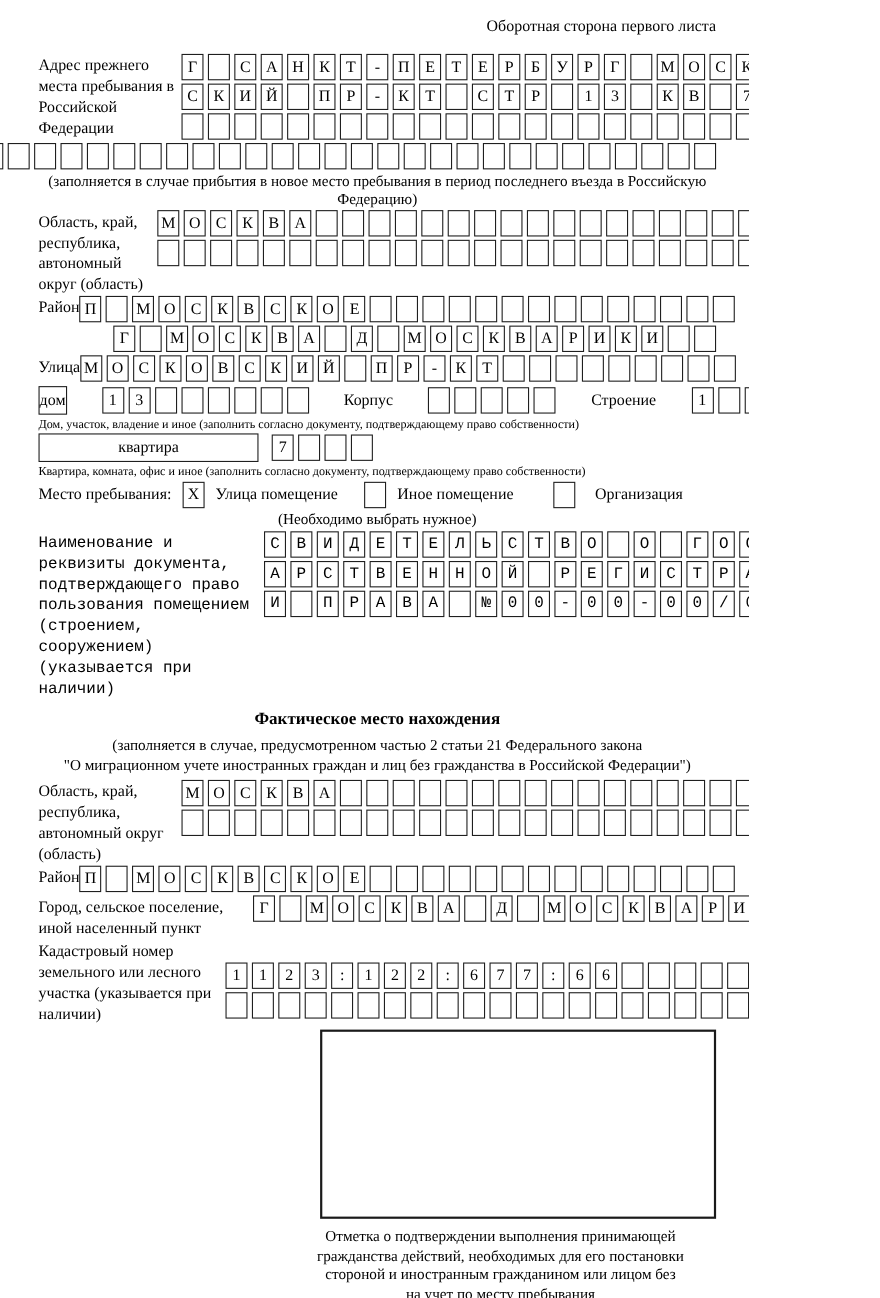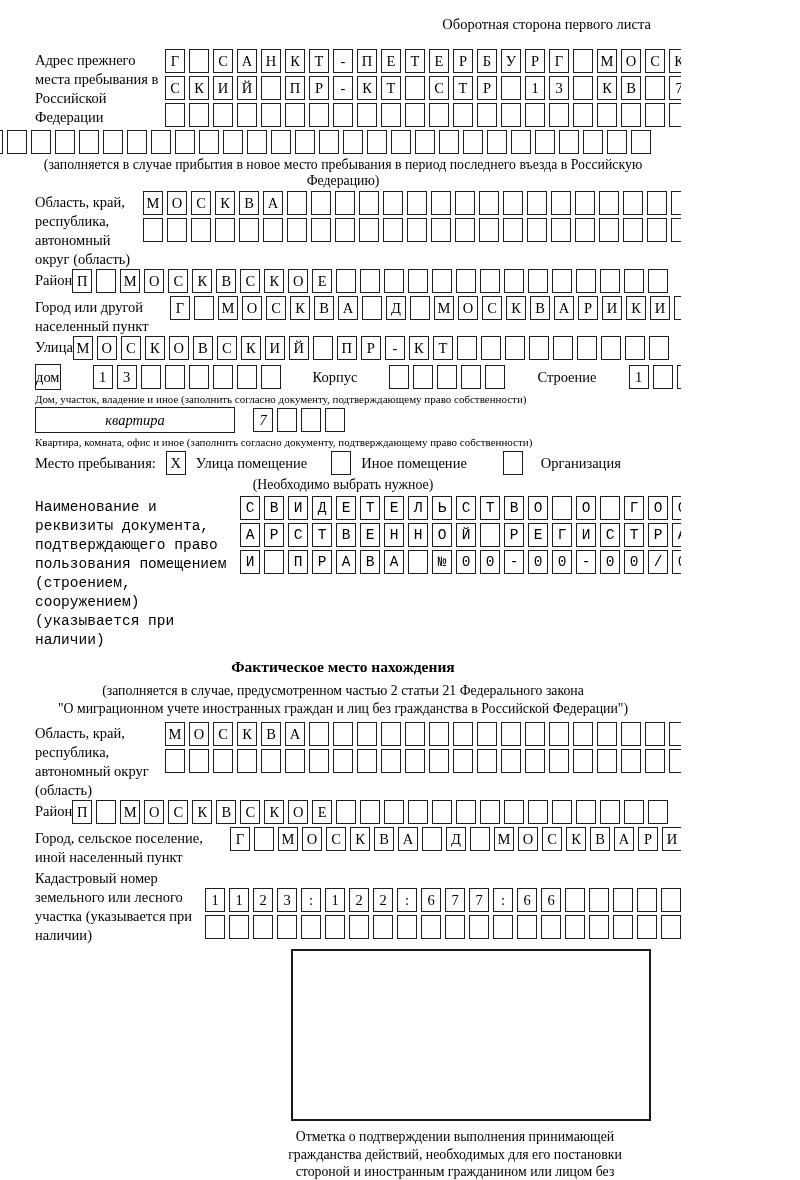"Город или другой населенный пункт" div.flabel { html: <div>Город или другой населенный пункт</div> -> none }
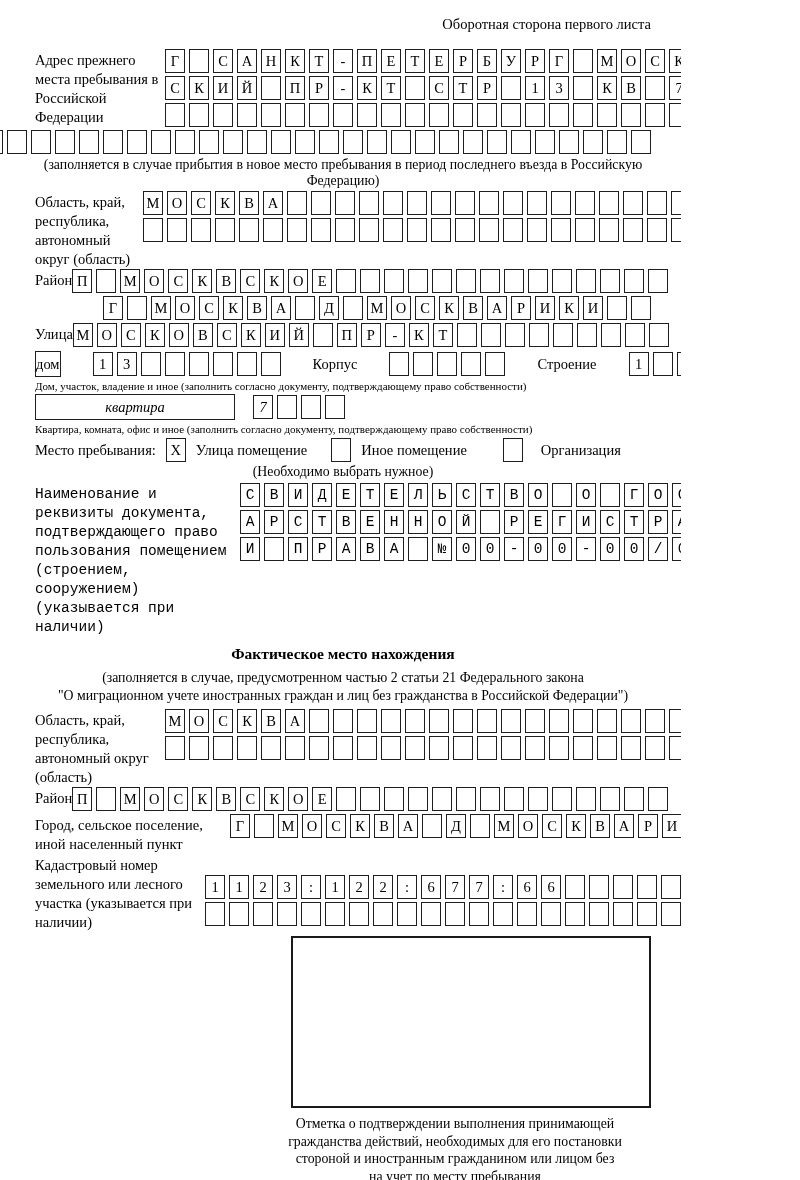"квартира" .apt-row { font-style: italic -> none; gap: 18px -> 12px }
